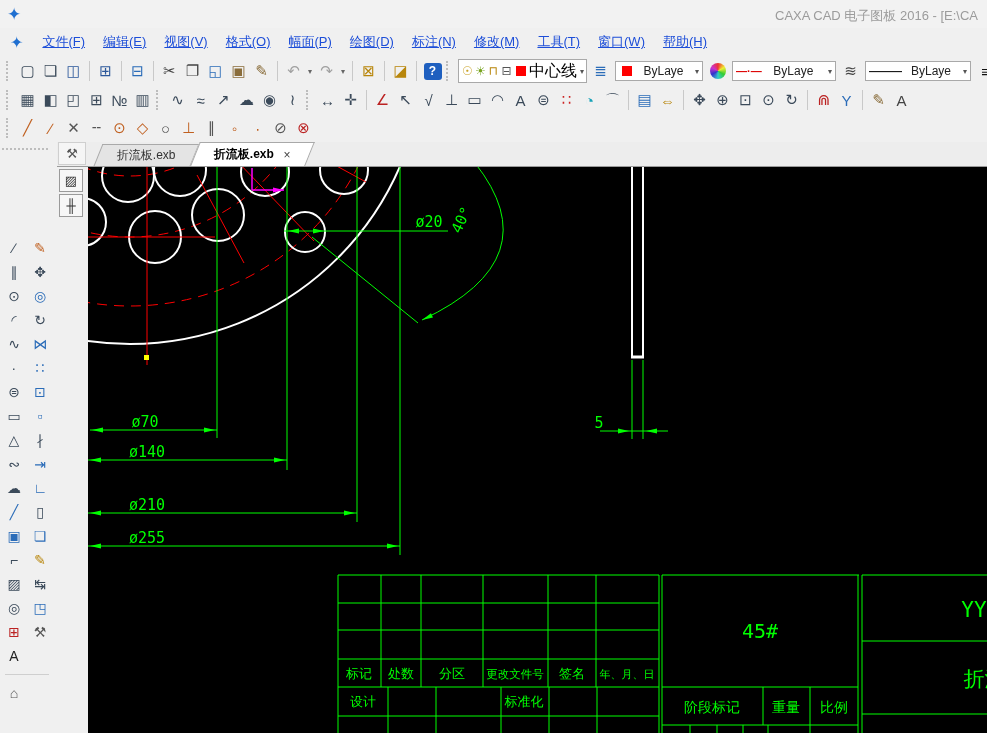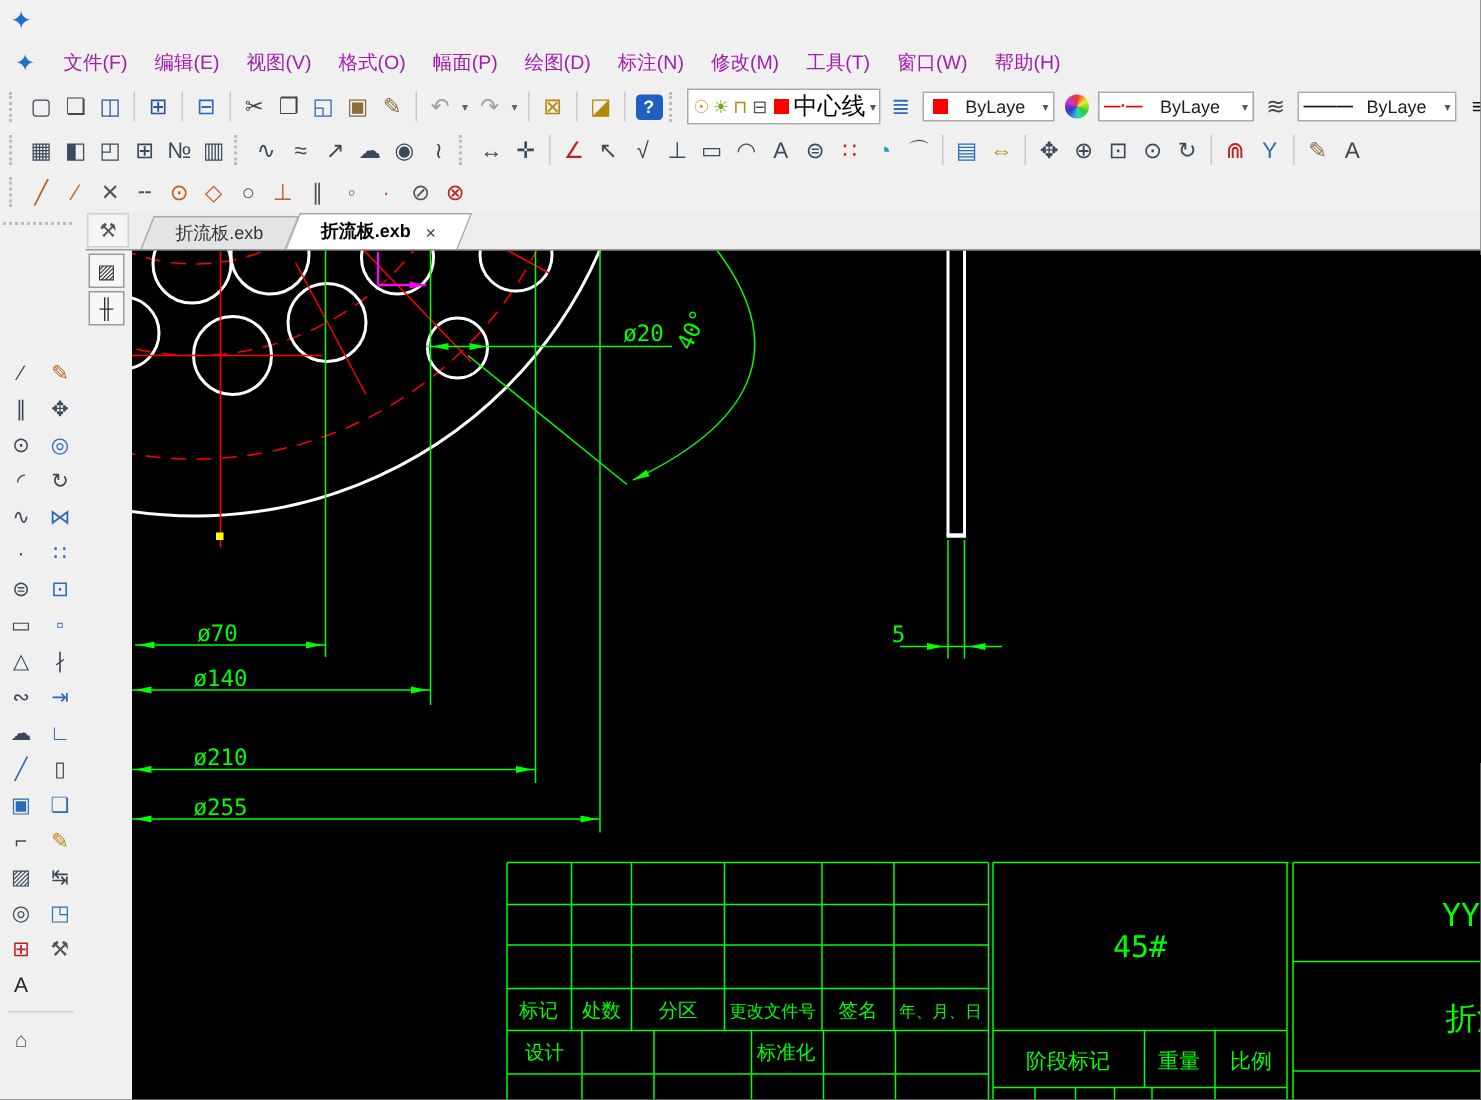"CAXA CAD 电子图板 2016 -" span.title { html: none -> <span>CAXA CAD 电子图板 2016 - [E:\CA</span> }
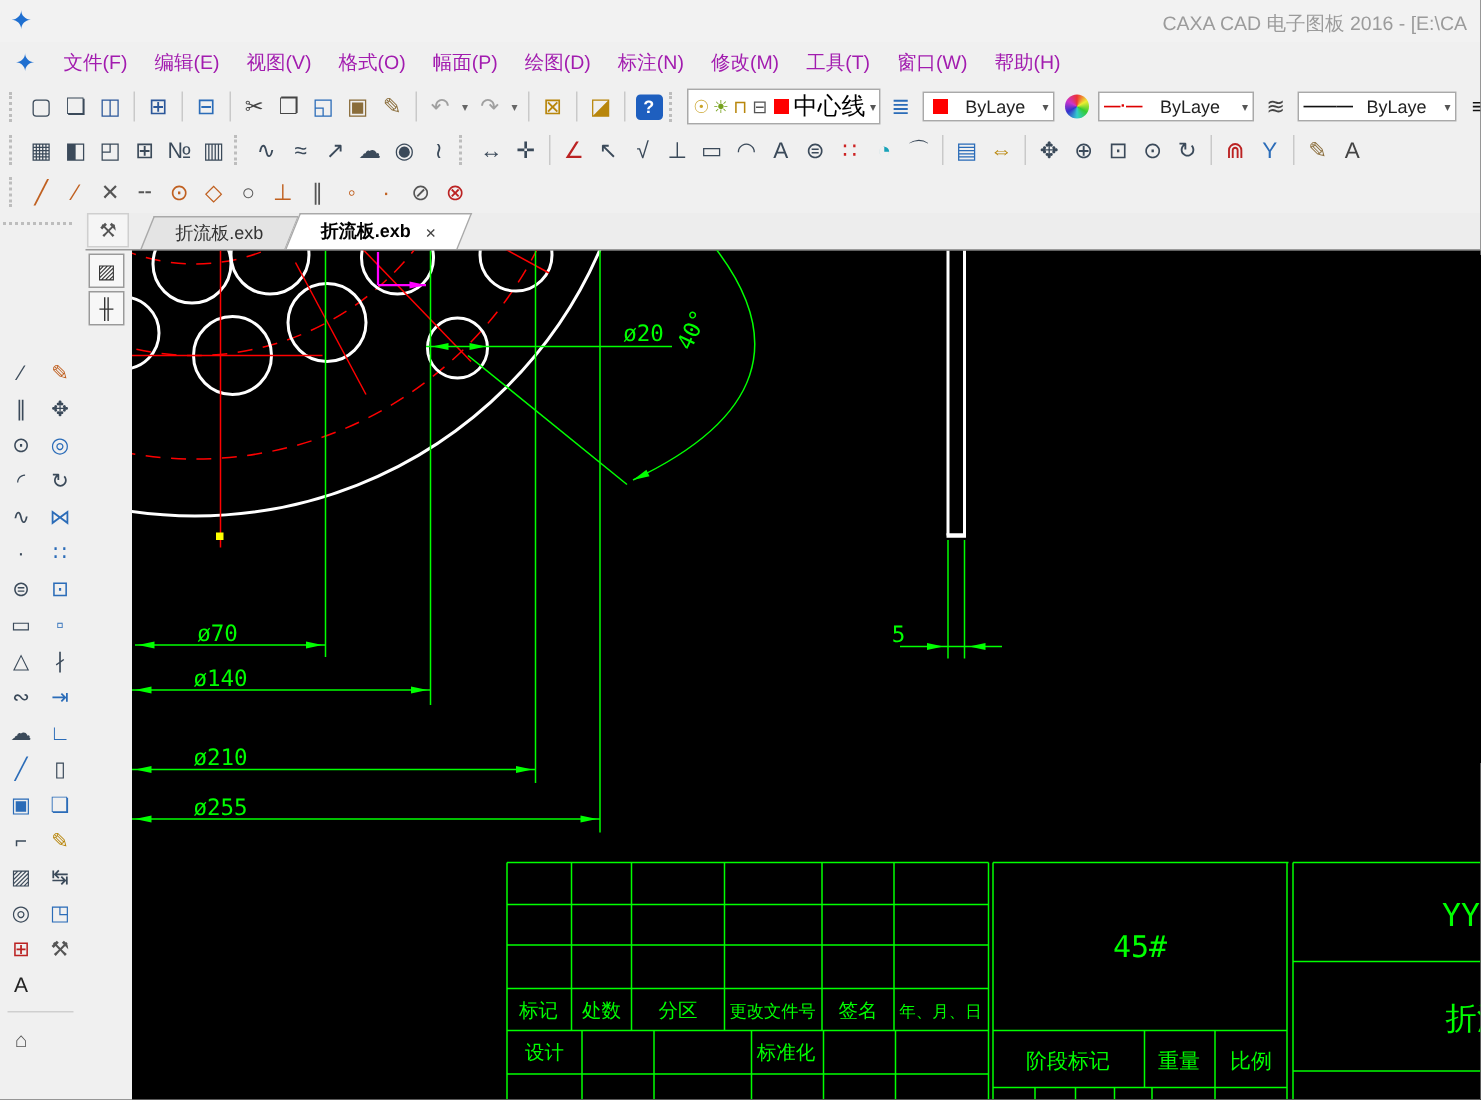"文件(F)" .mitem { color: #a21caf -> #1d4ed8; text-decoration: none -> underline }
